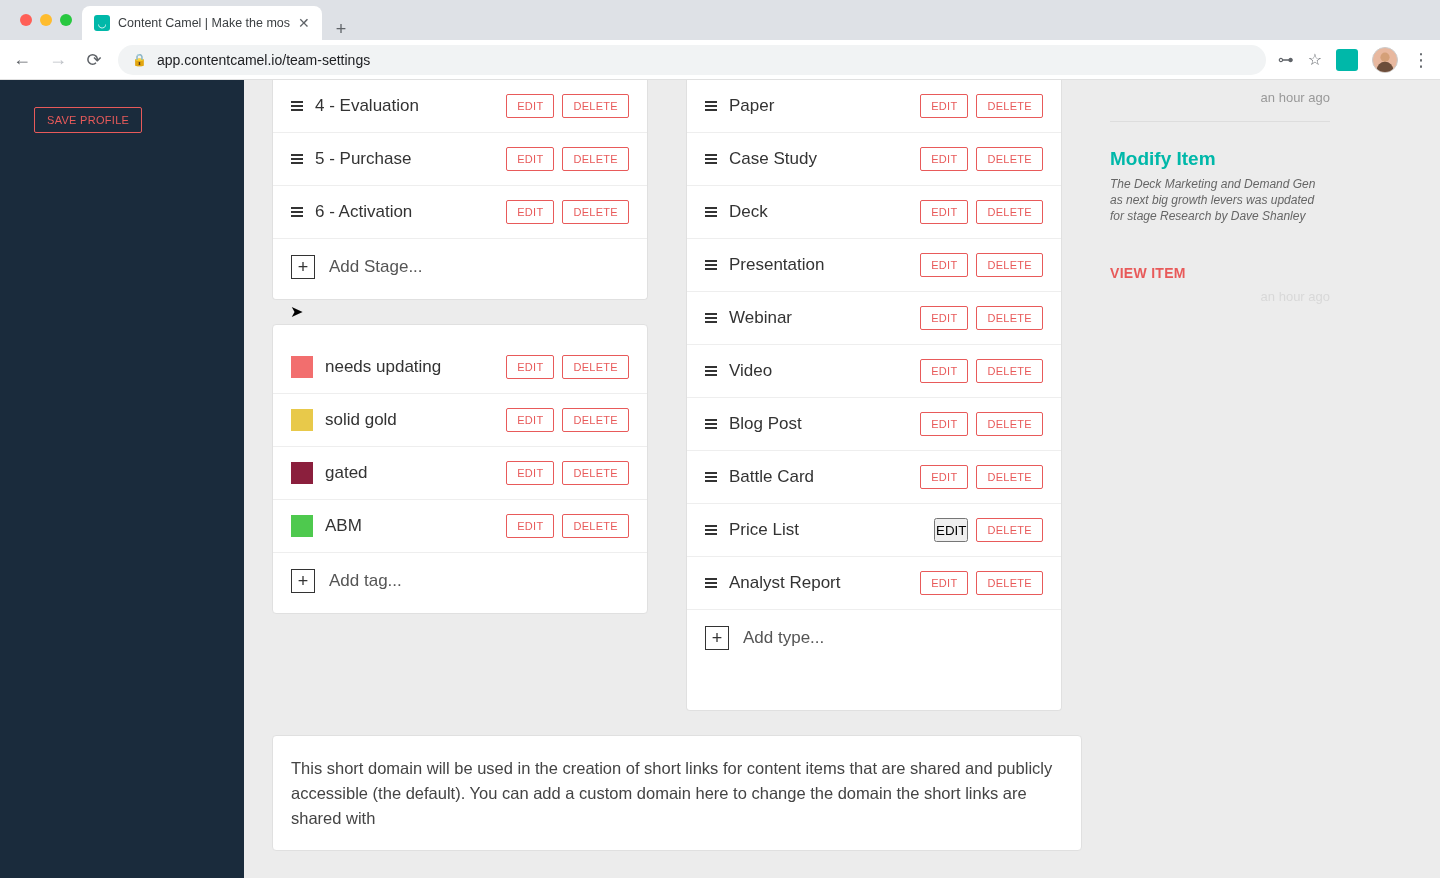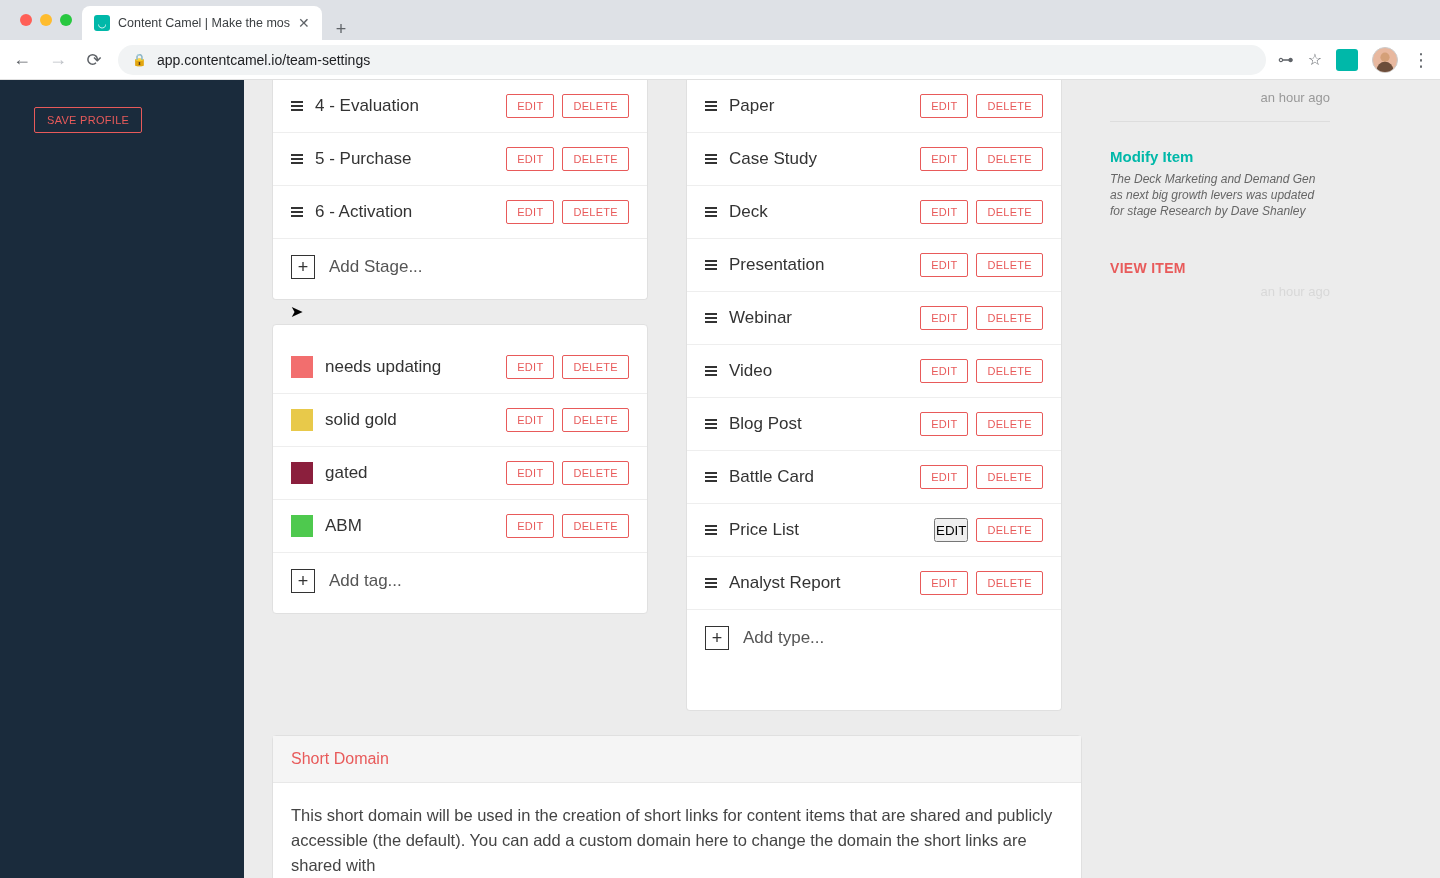"Modify Item" .activity-title { font-size: 15px -> 19px }
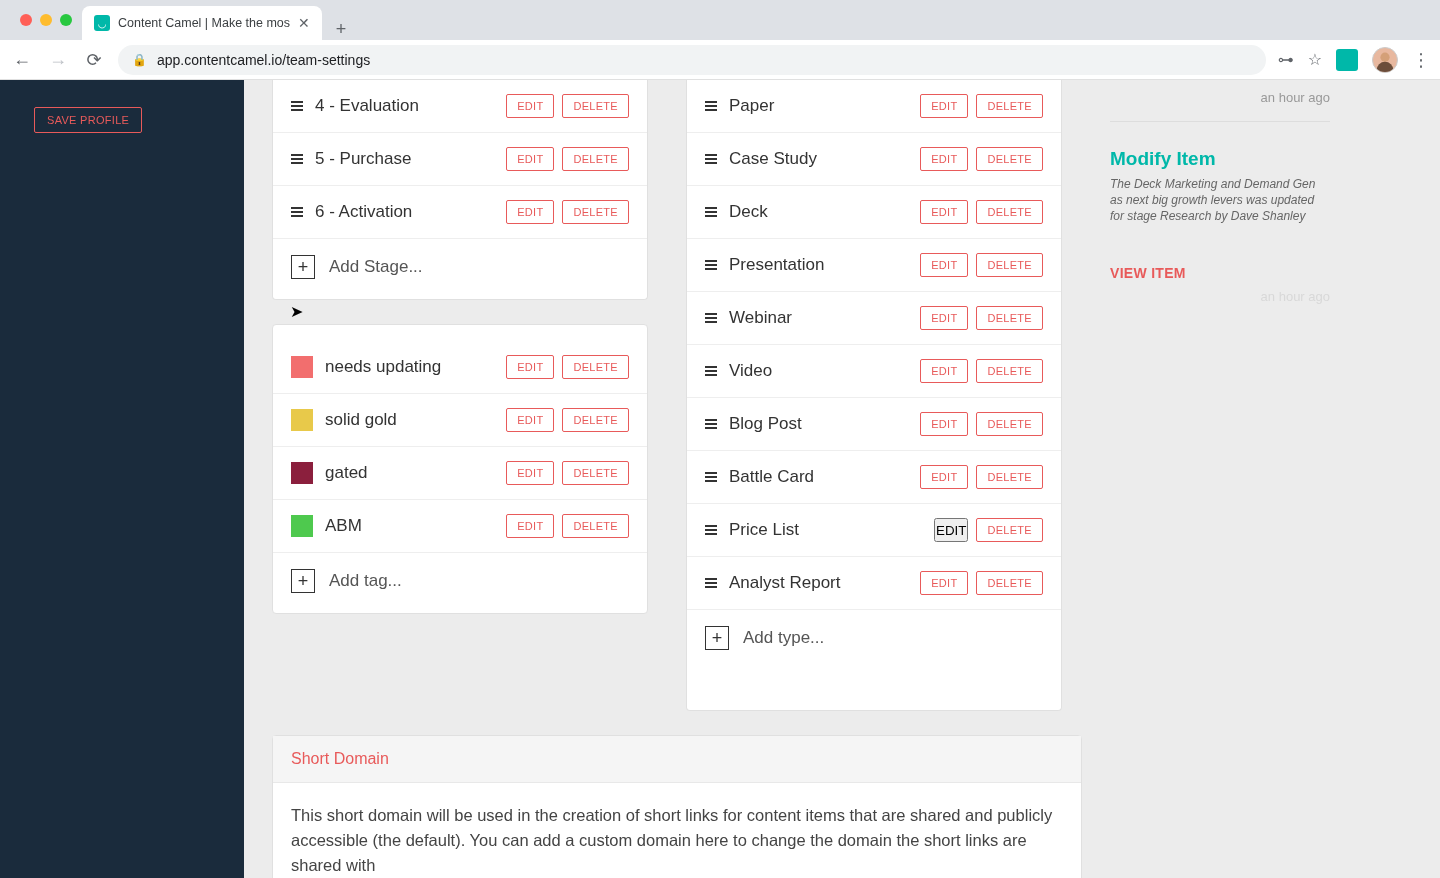"Short Domain" div.short-domain-header { html: <div>Short Domain</div> -> none }
